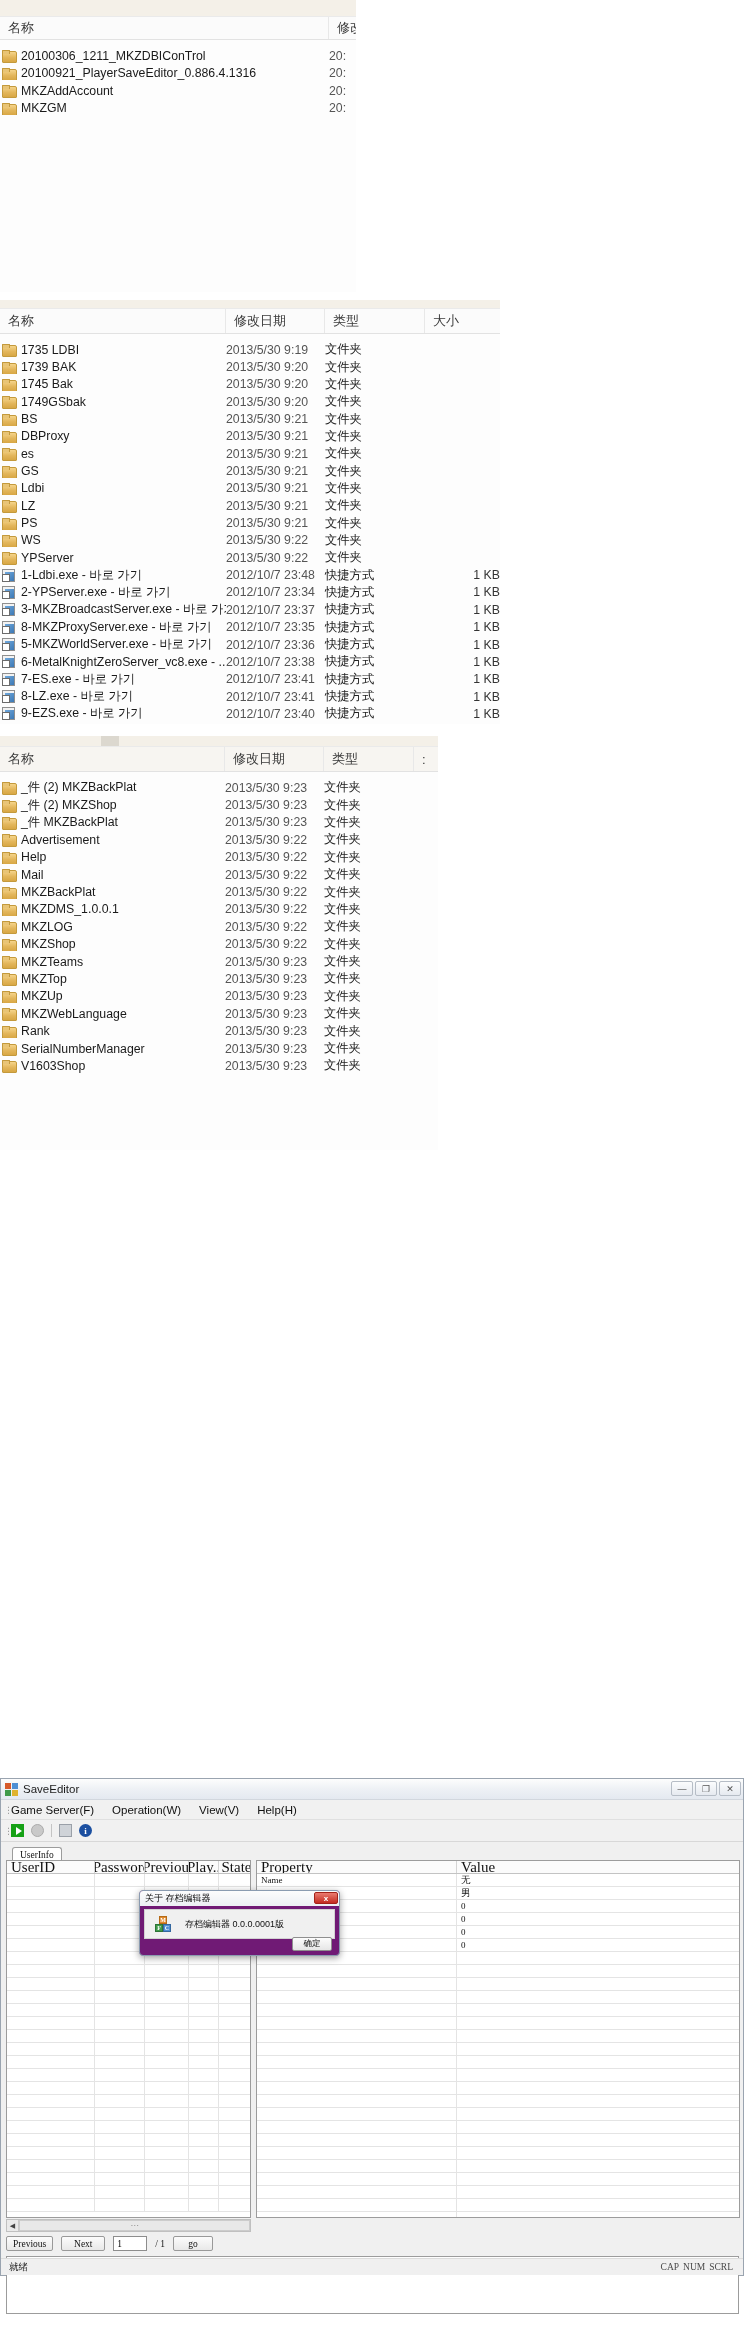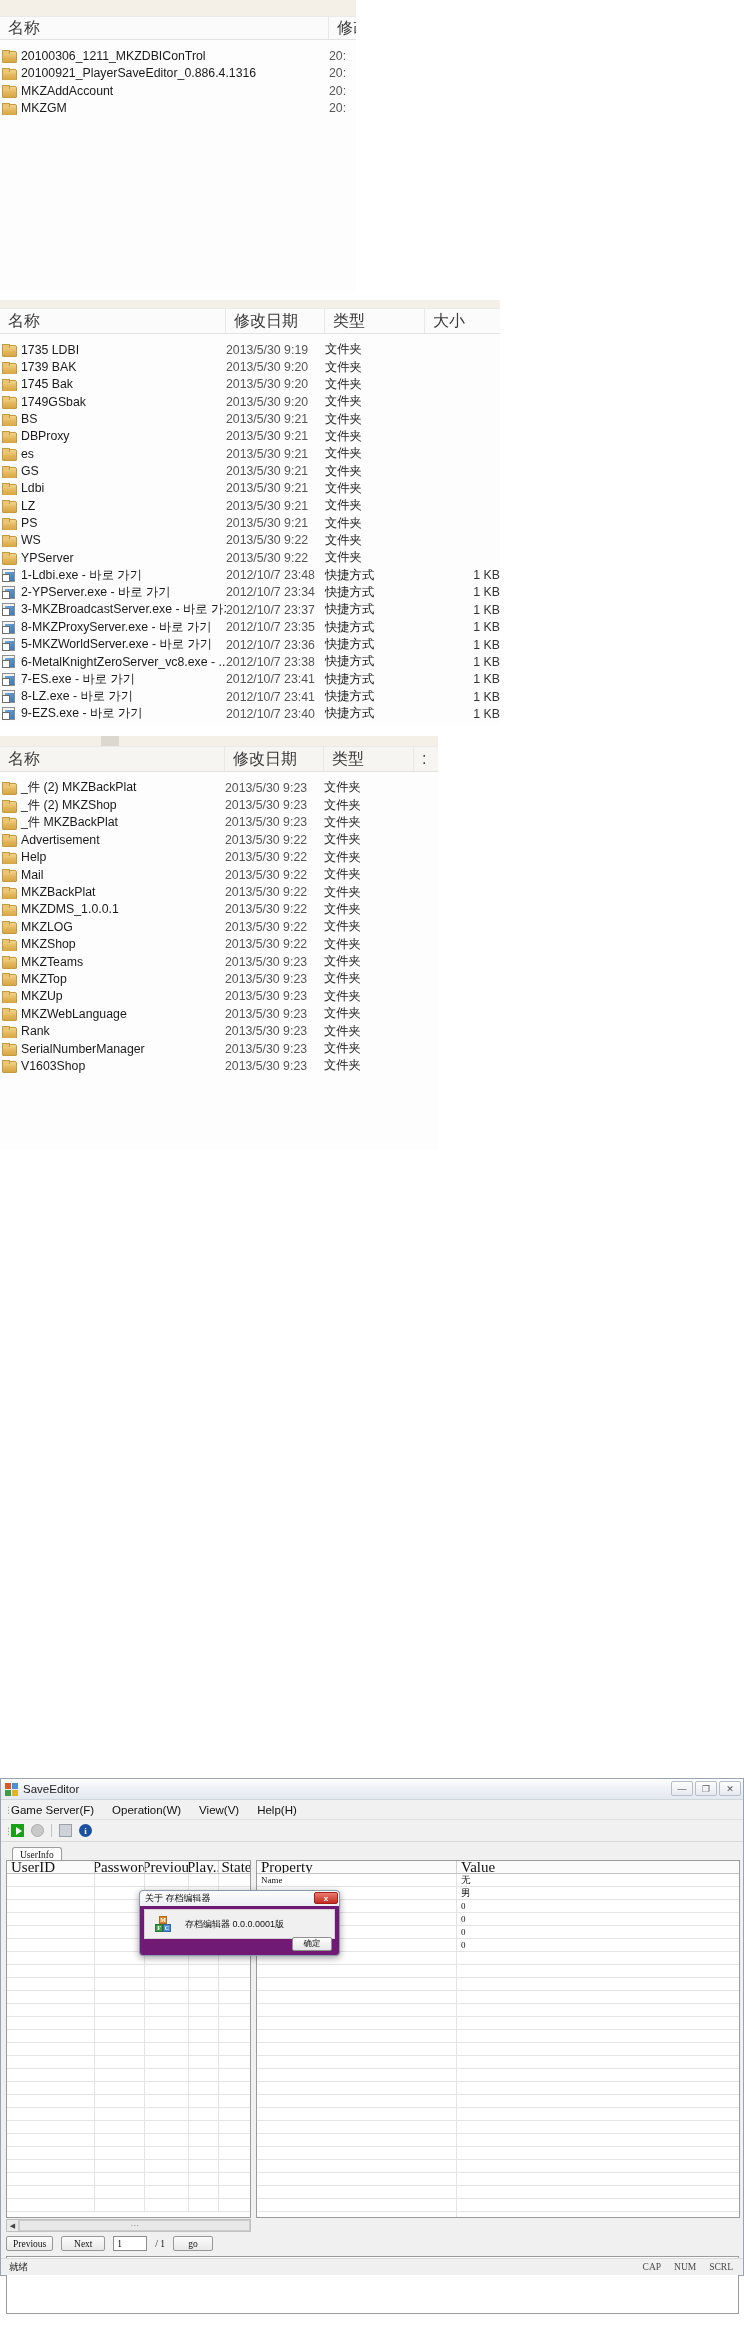"名称" .ex-head .hcell { font-size: 16px -> 13px }
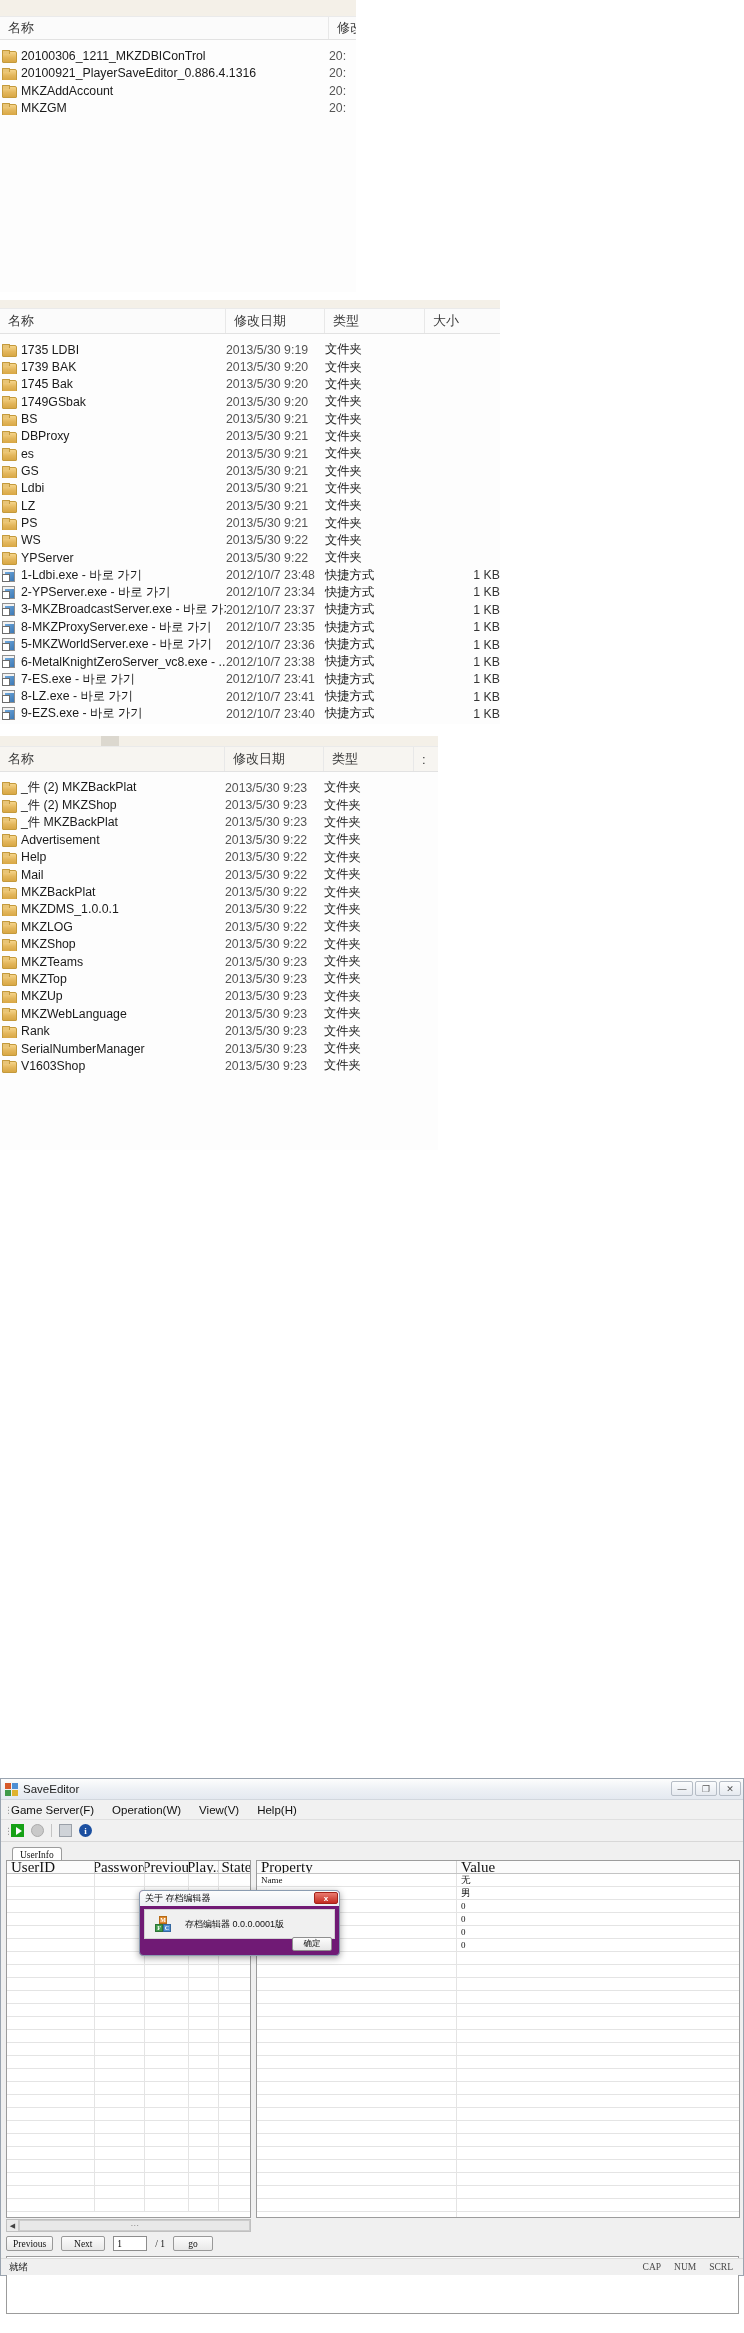"CAP" .statusbar .sb-right { gap: 13px -> 4px }
